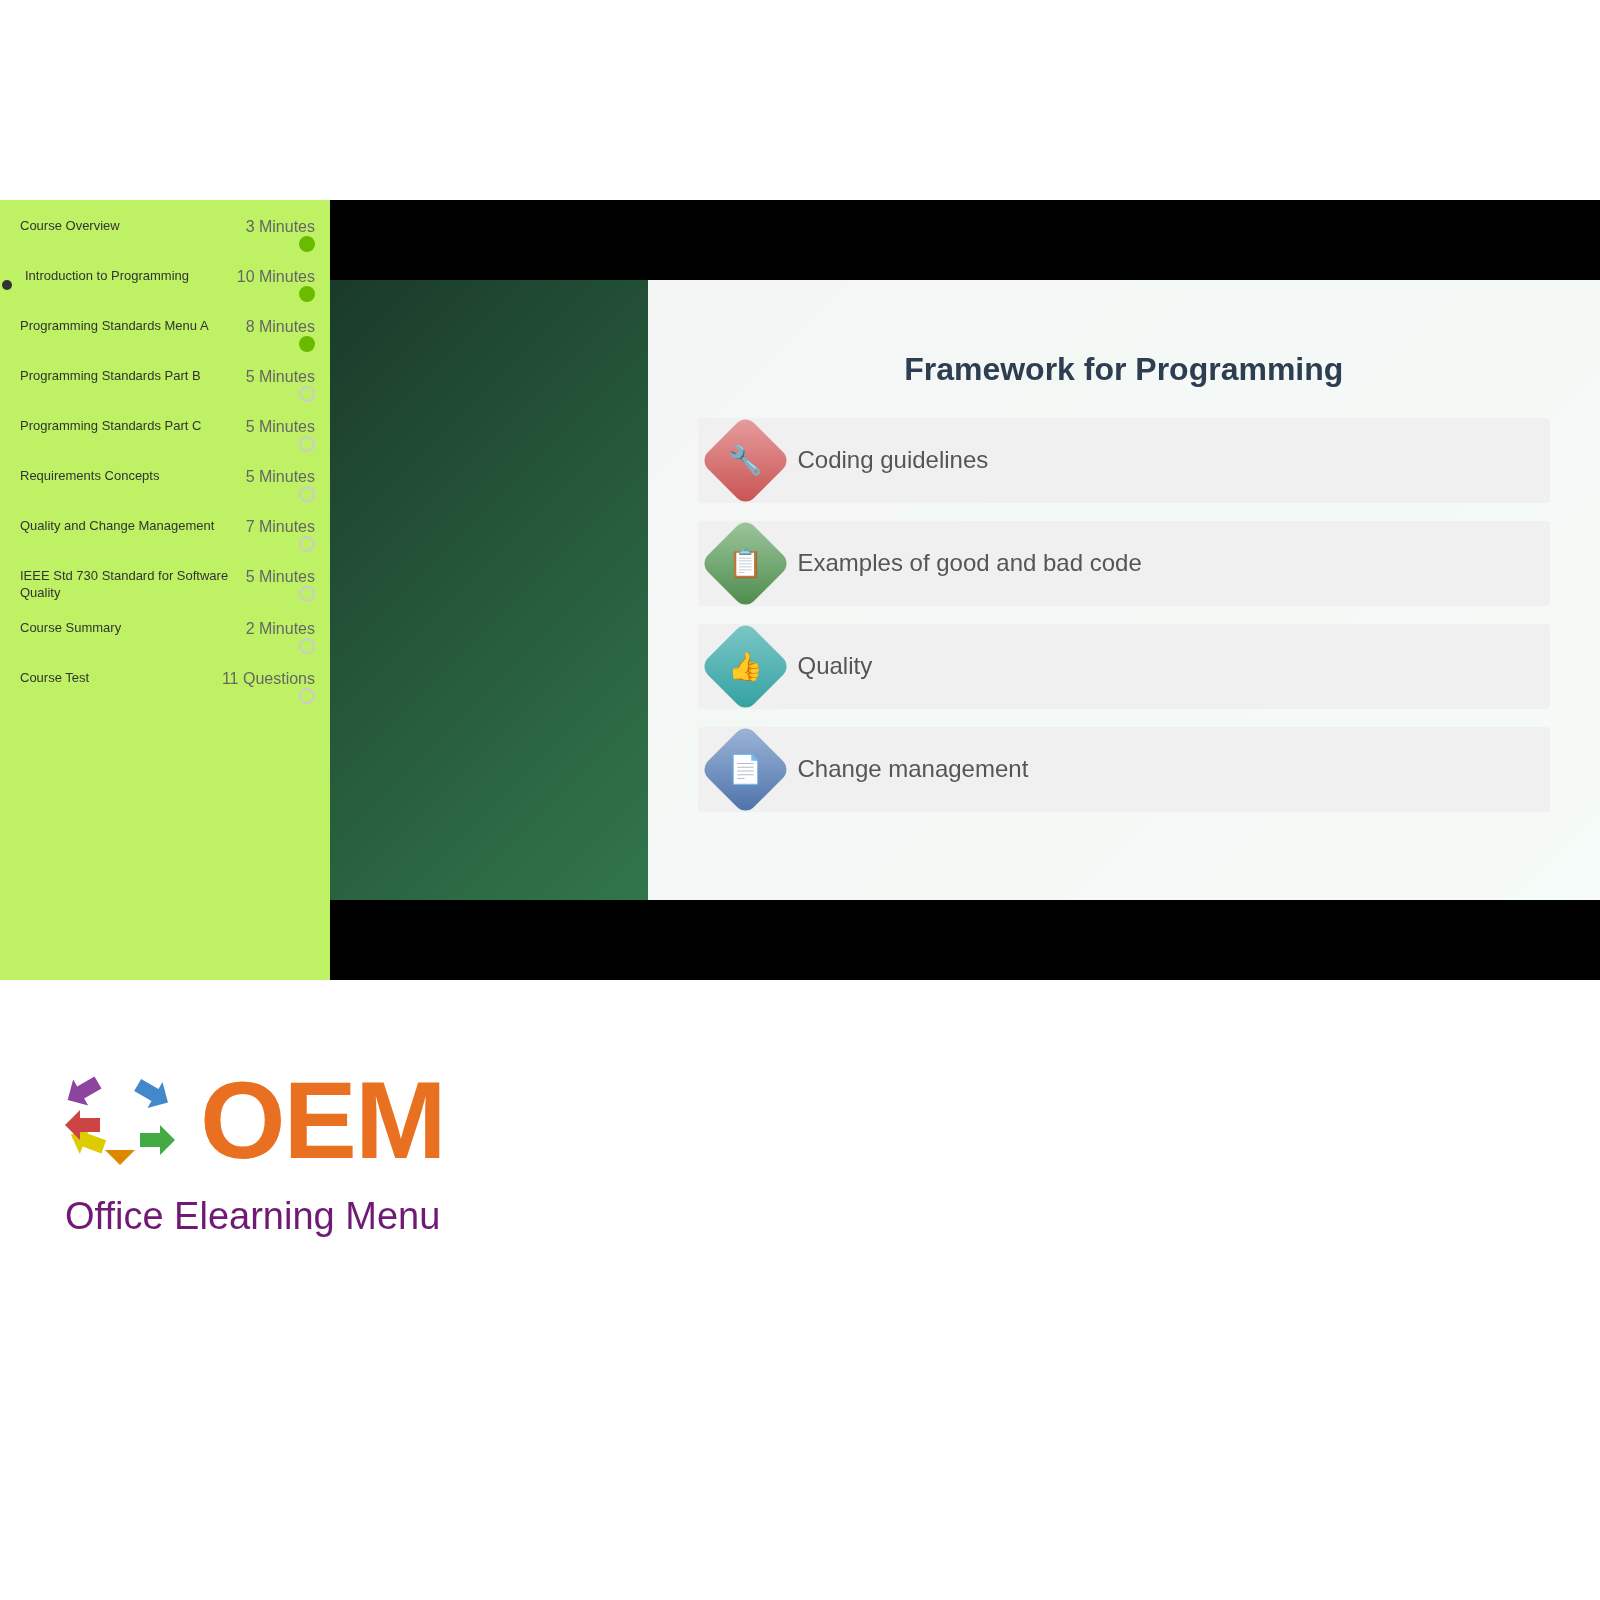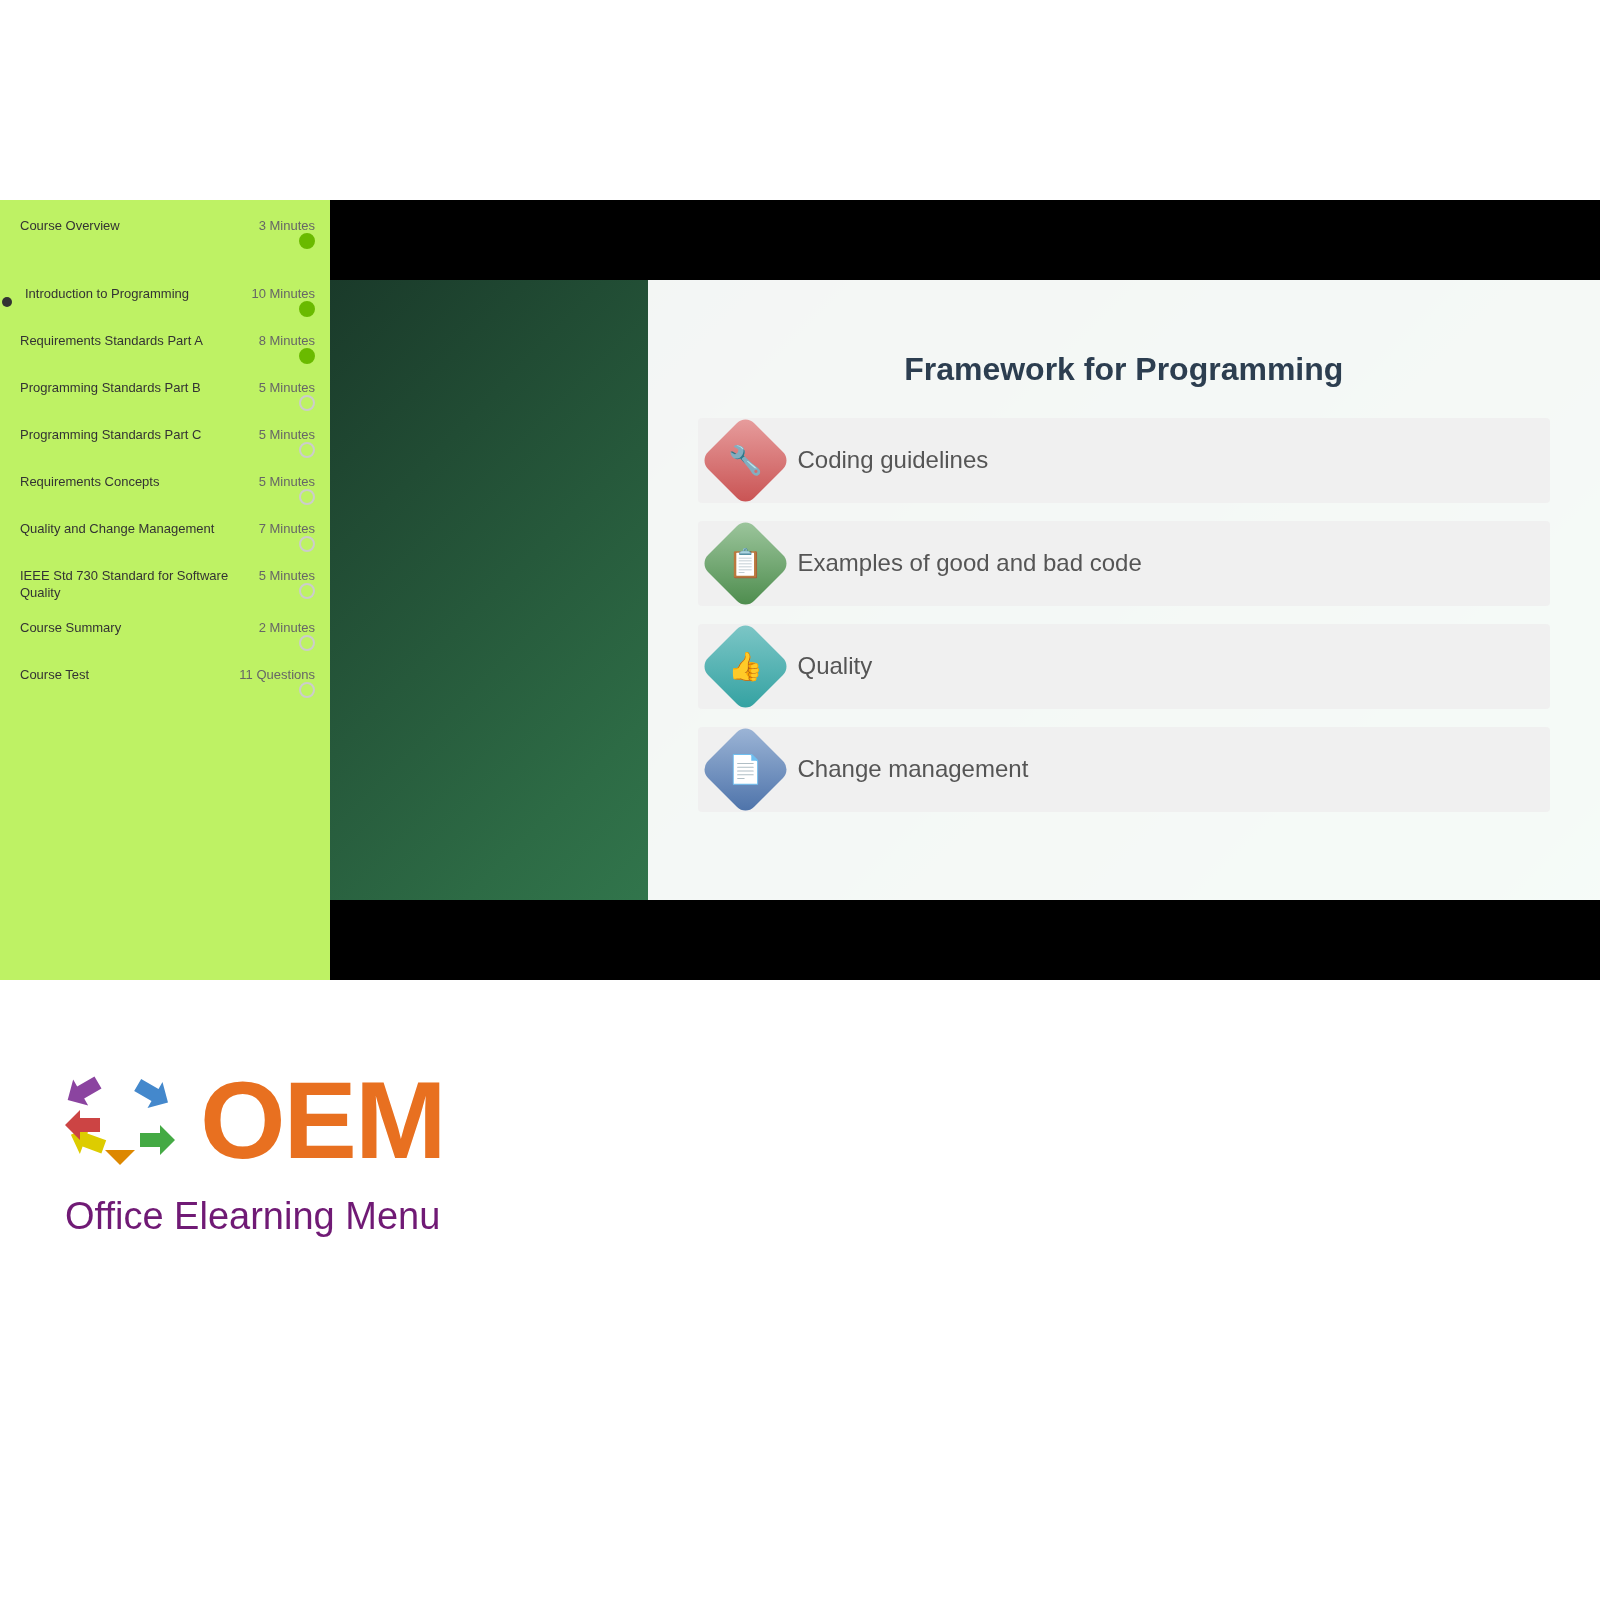"3 Minutes" .minutes-text { font-size: 13px -> 16px }
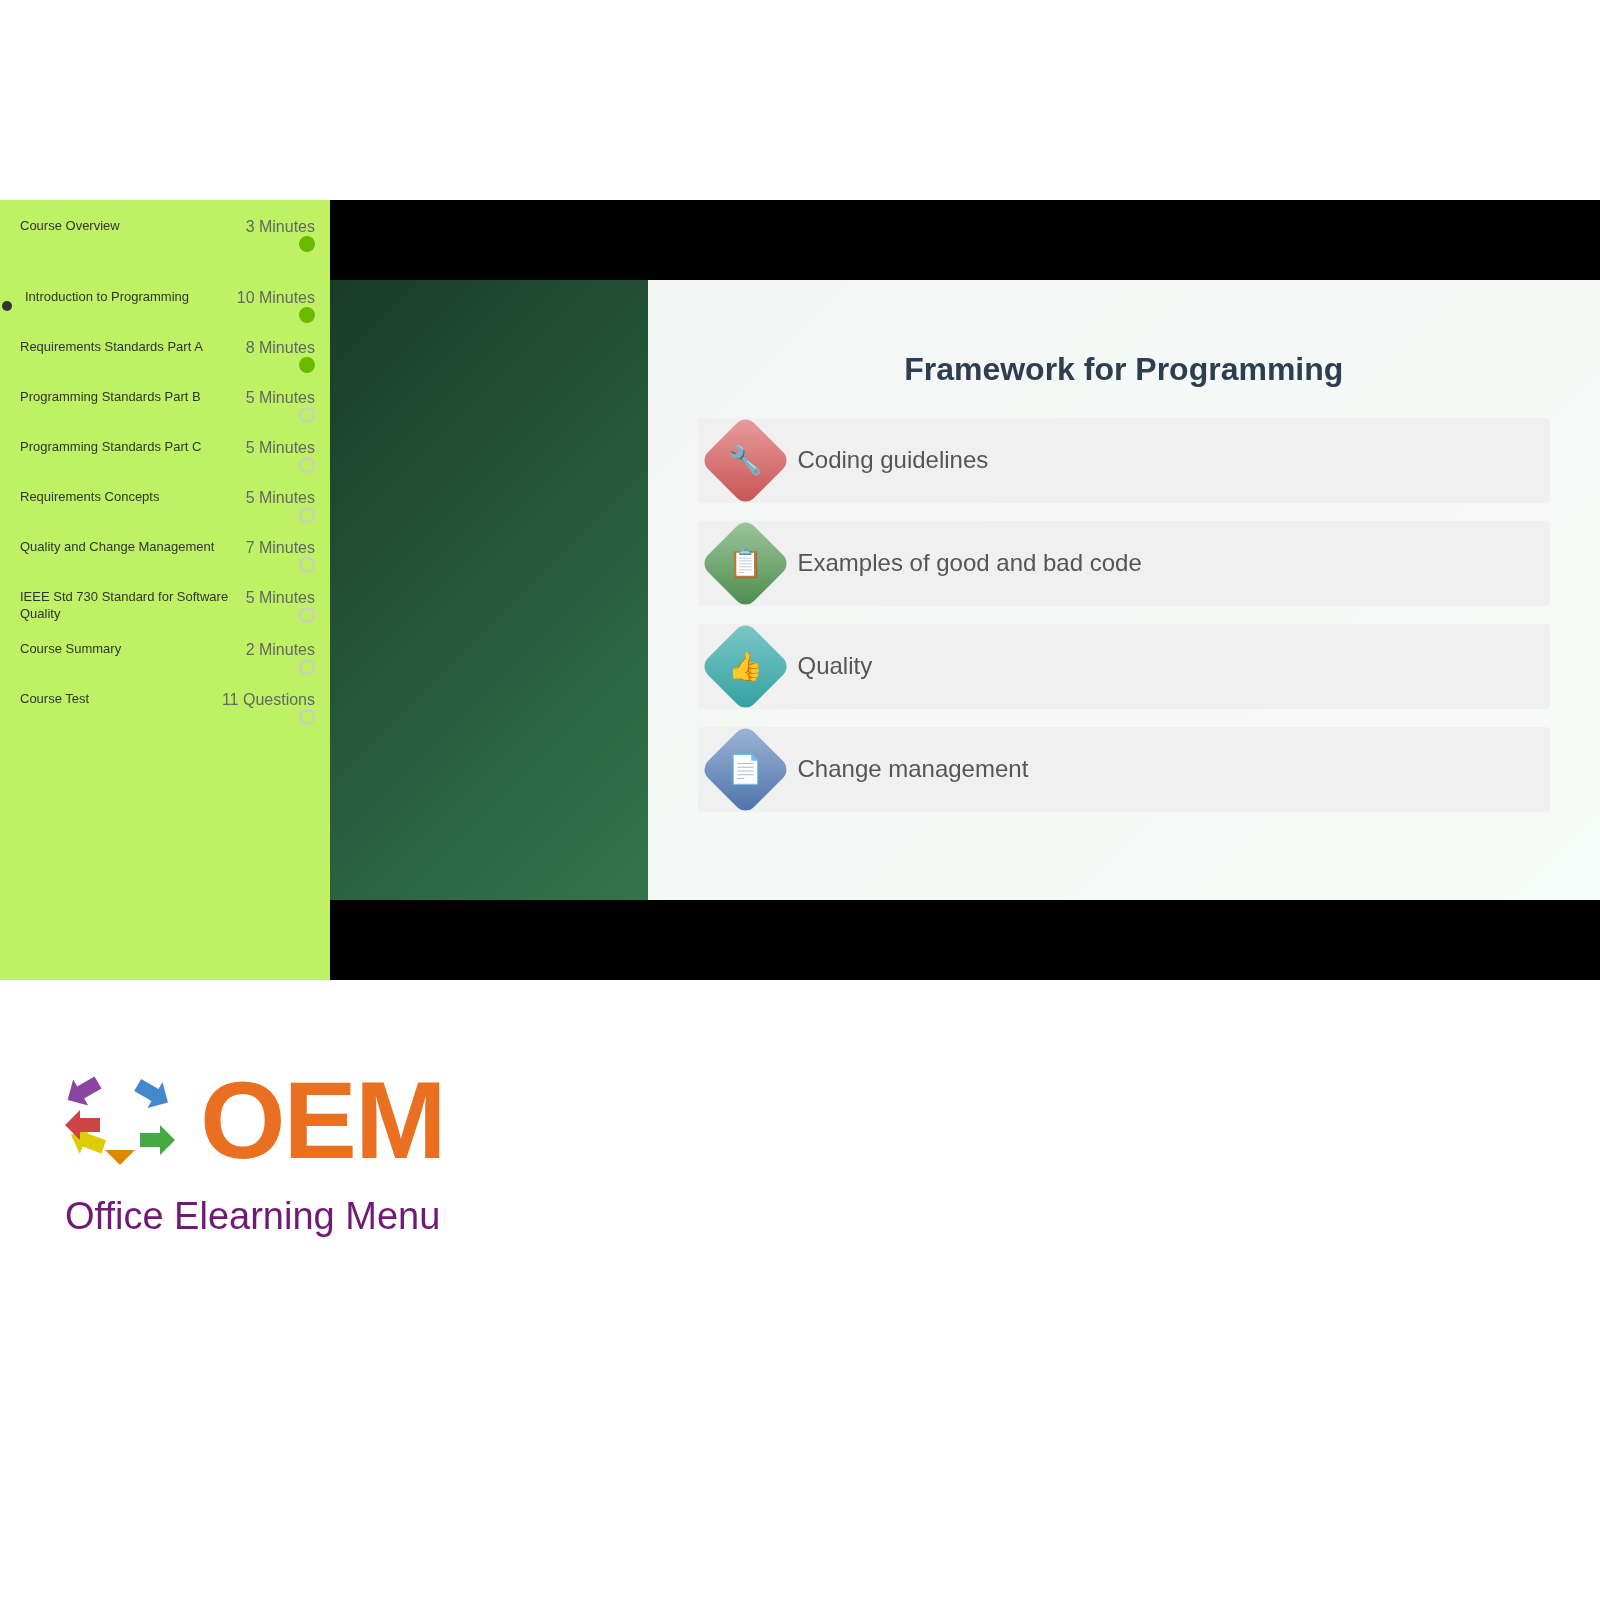"Introduction to Programming" div.sidebar-row { margin-top: 21px -> none }
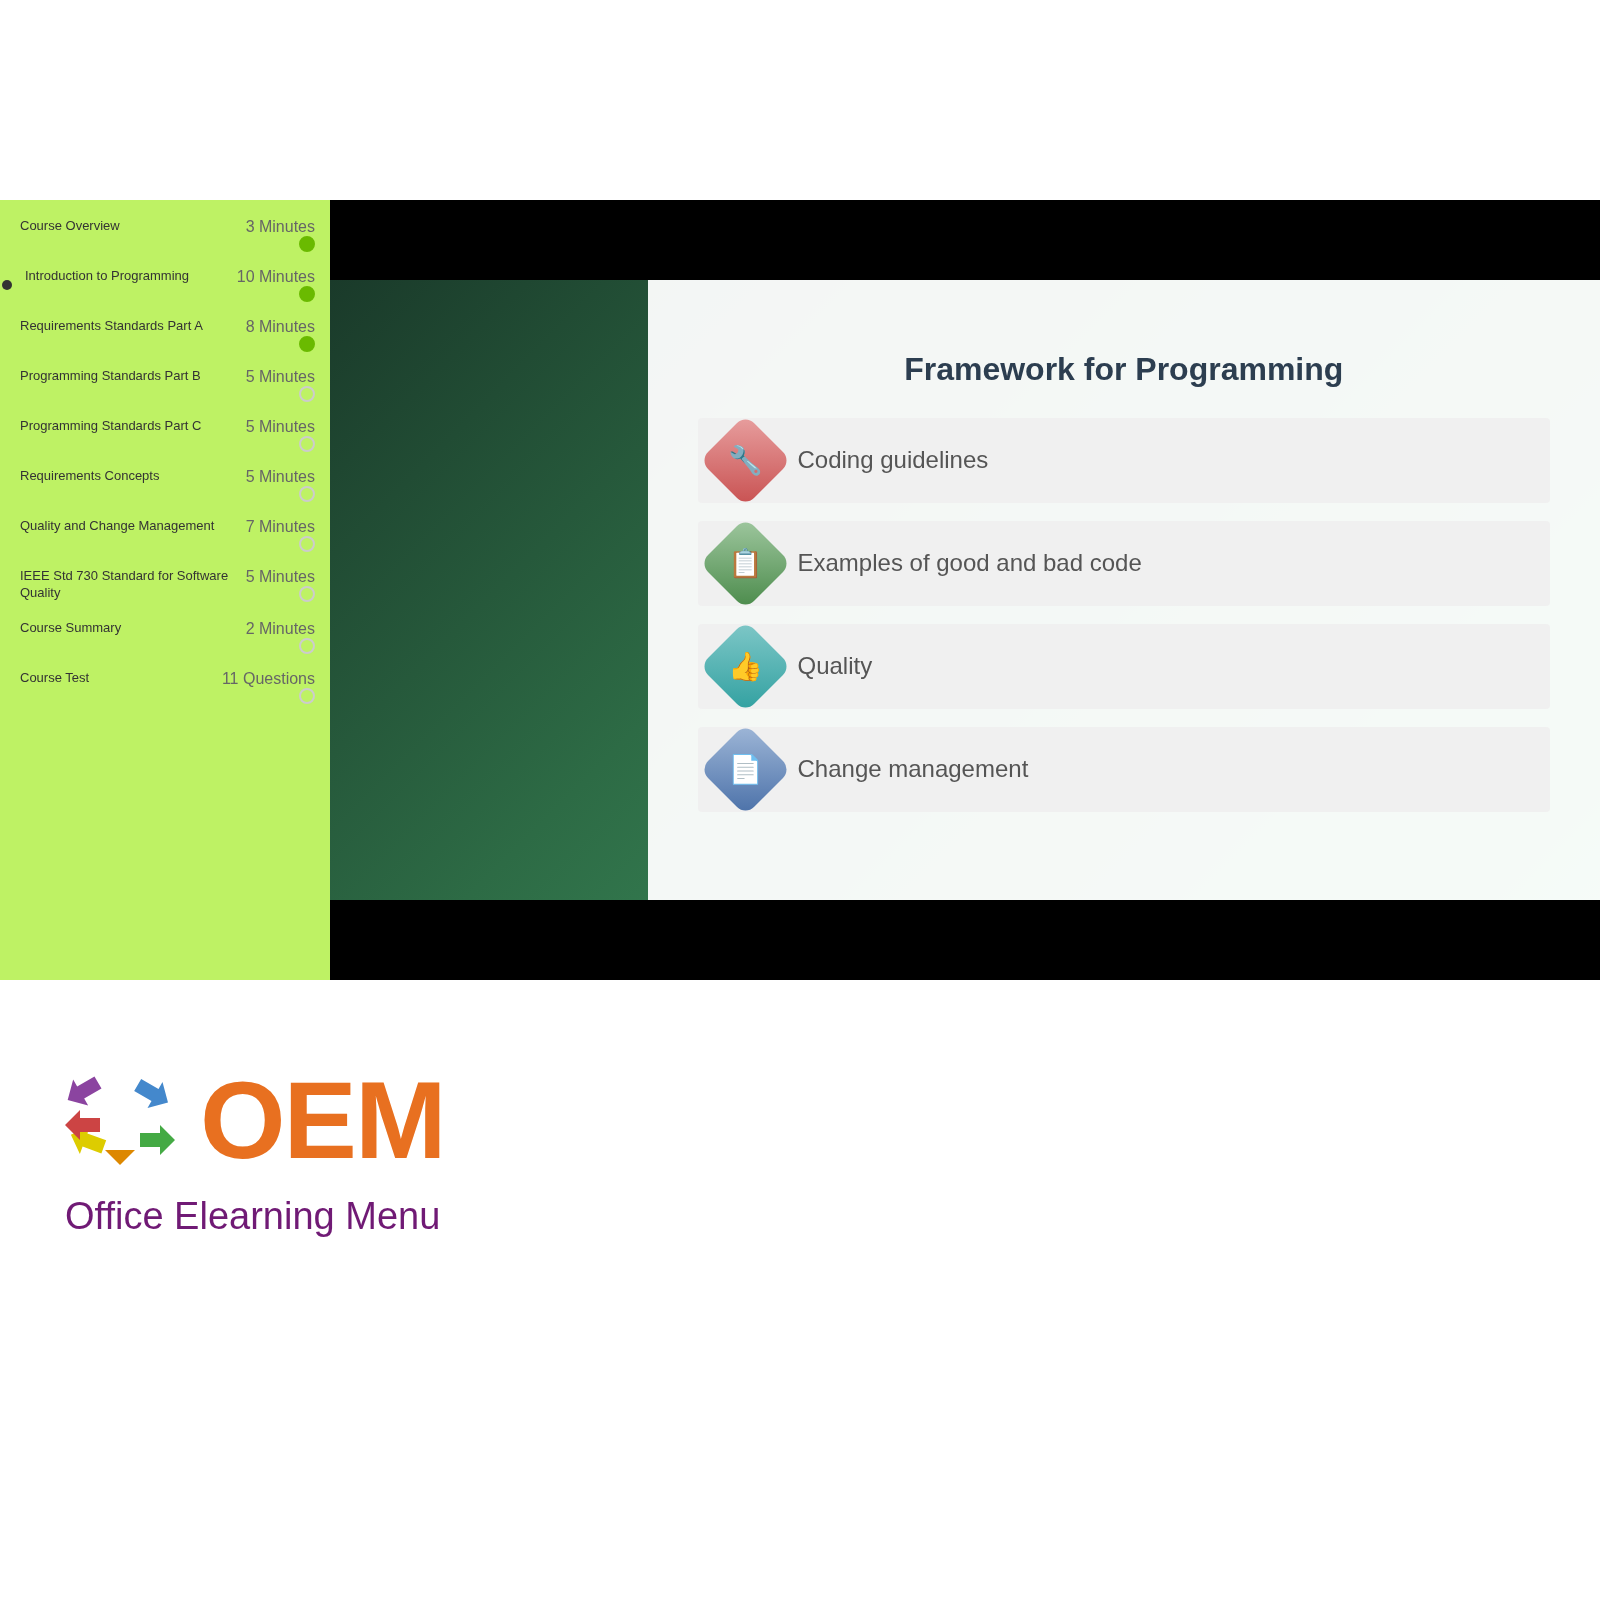"Requirements Standards Part A" div.item-title { text: Requirements Standards Part -> Programming Standards Menu }
